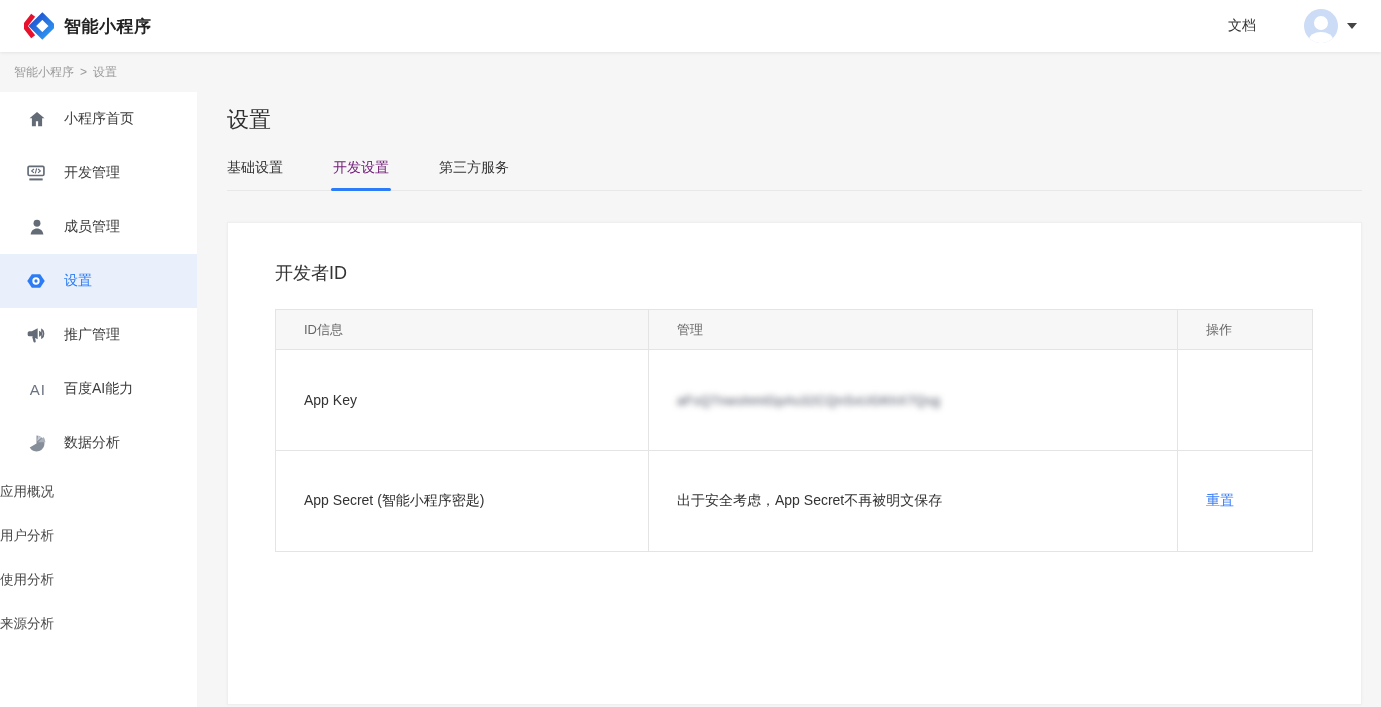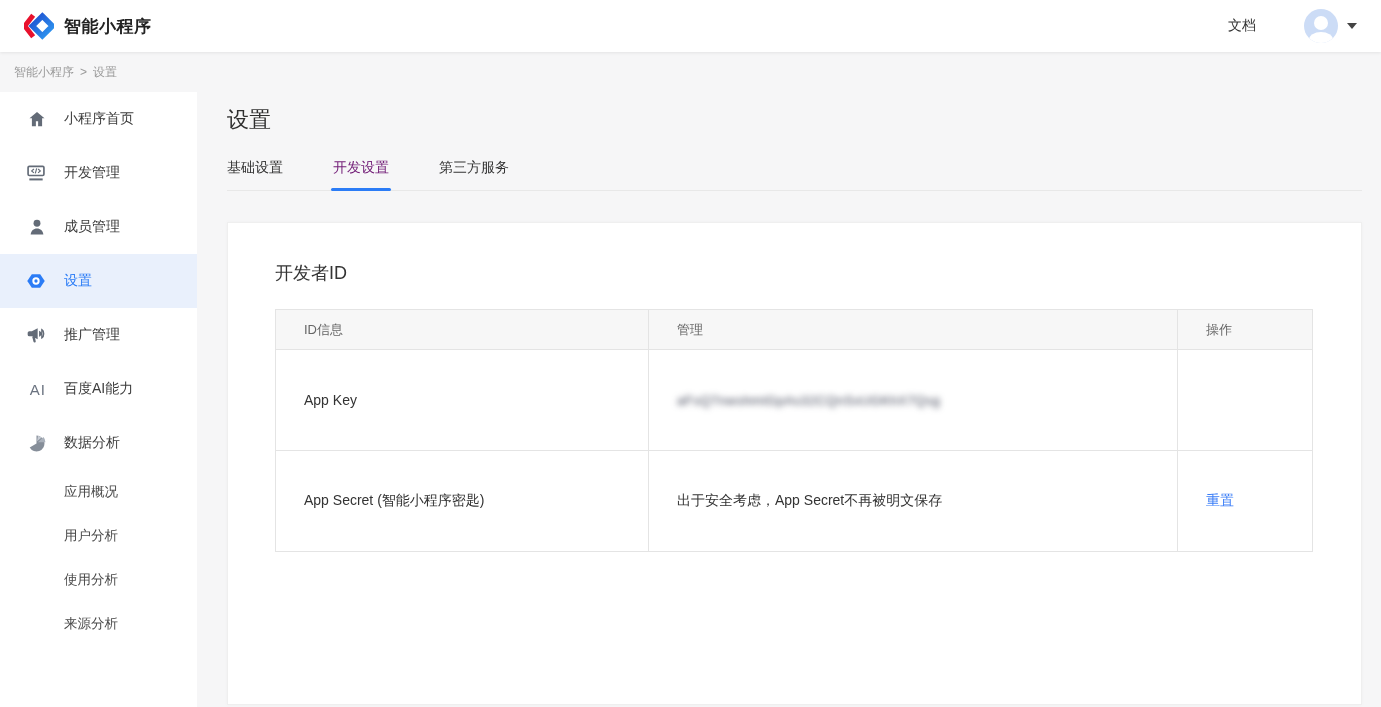"应用概况" .side-sub { padding-left: 64px -> none }
